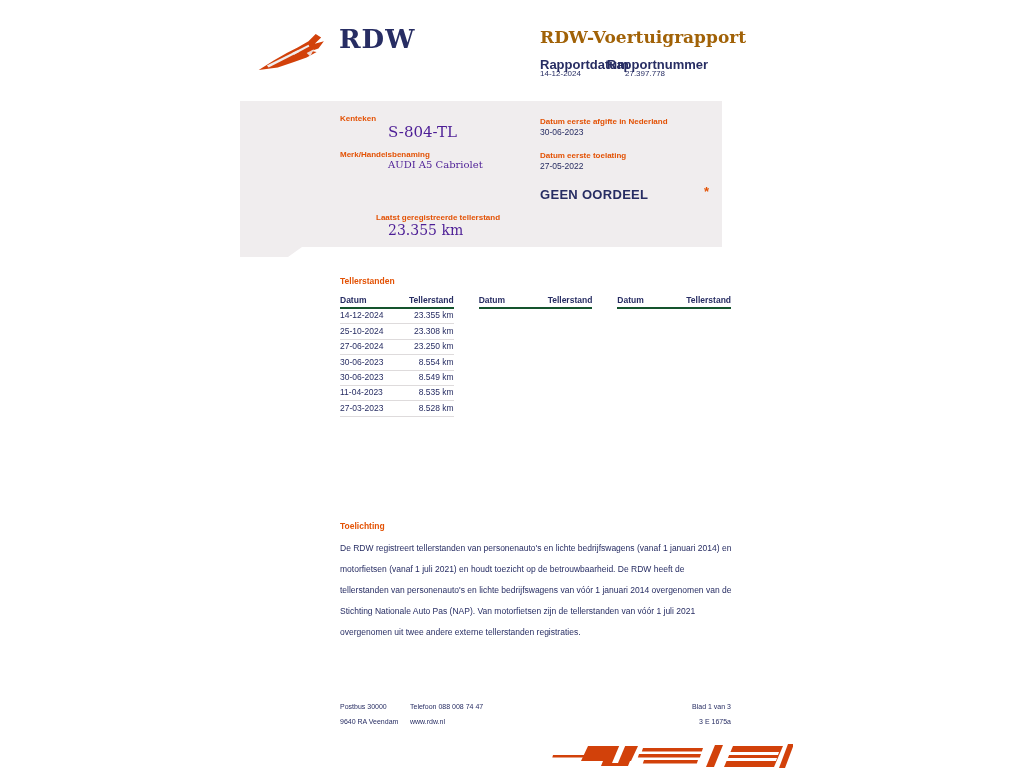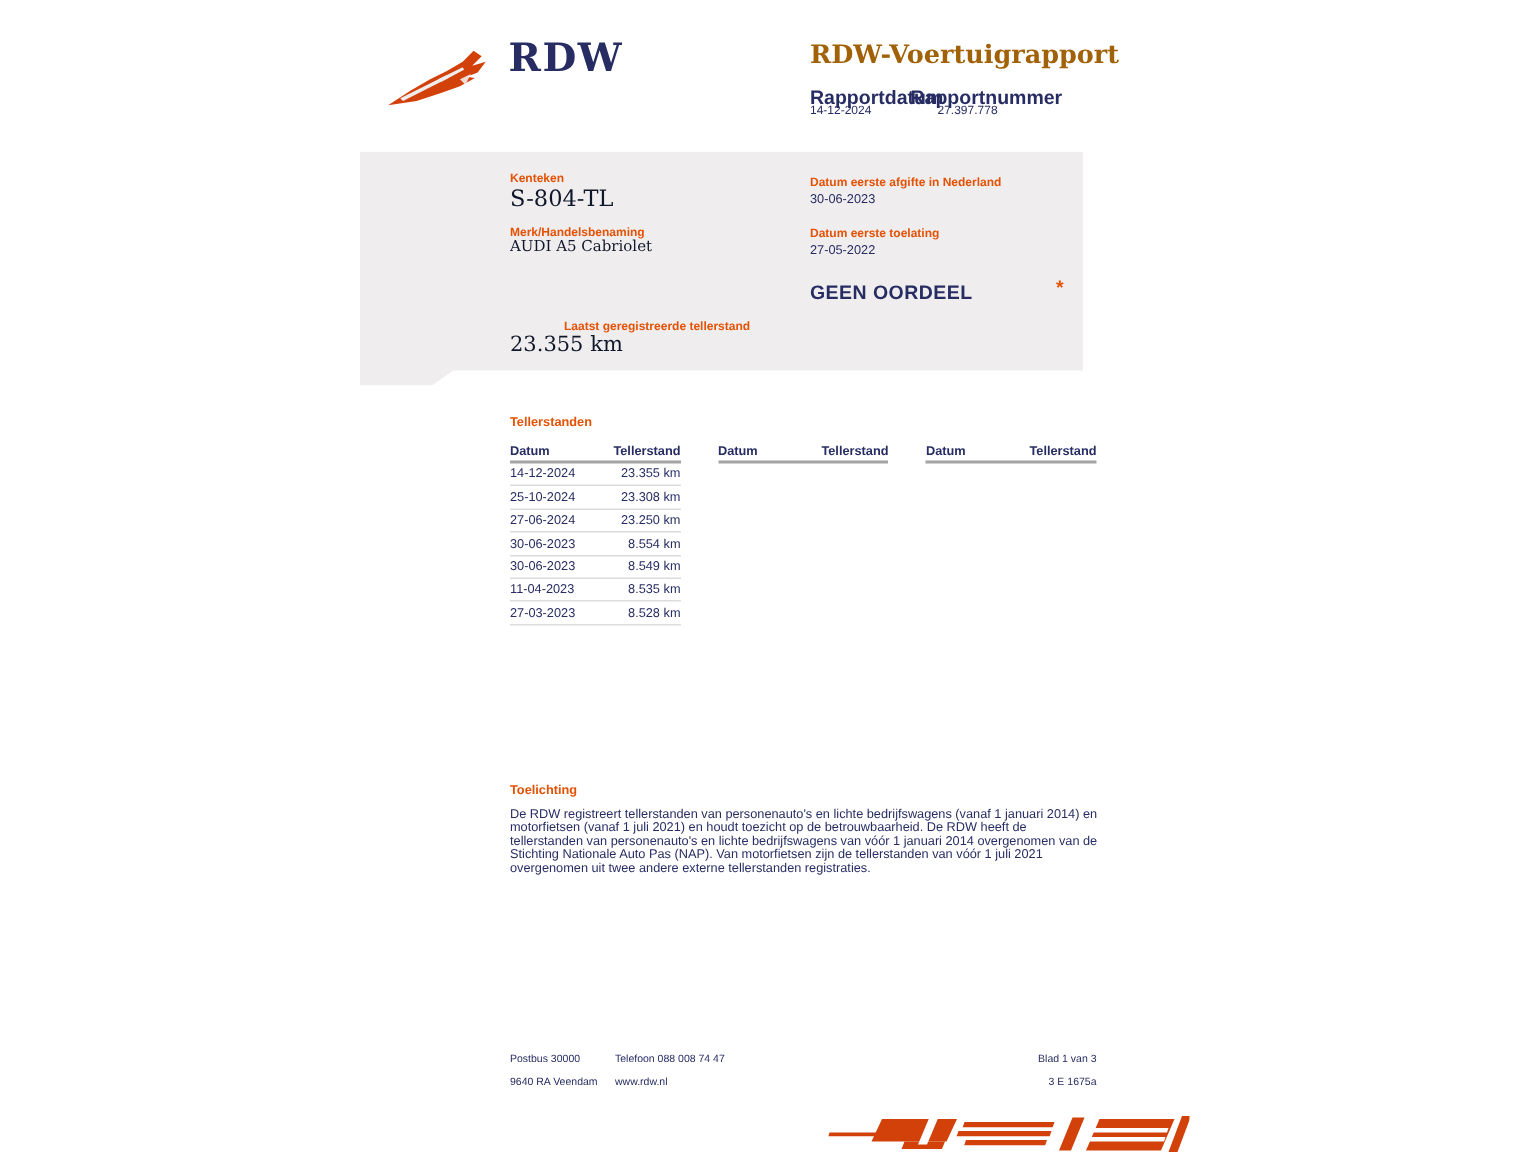"S-804-TL" .fvalue-serif { color: #0f172a -> #4c1d95; margin-left: none -> 48px }
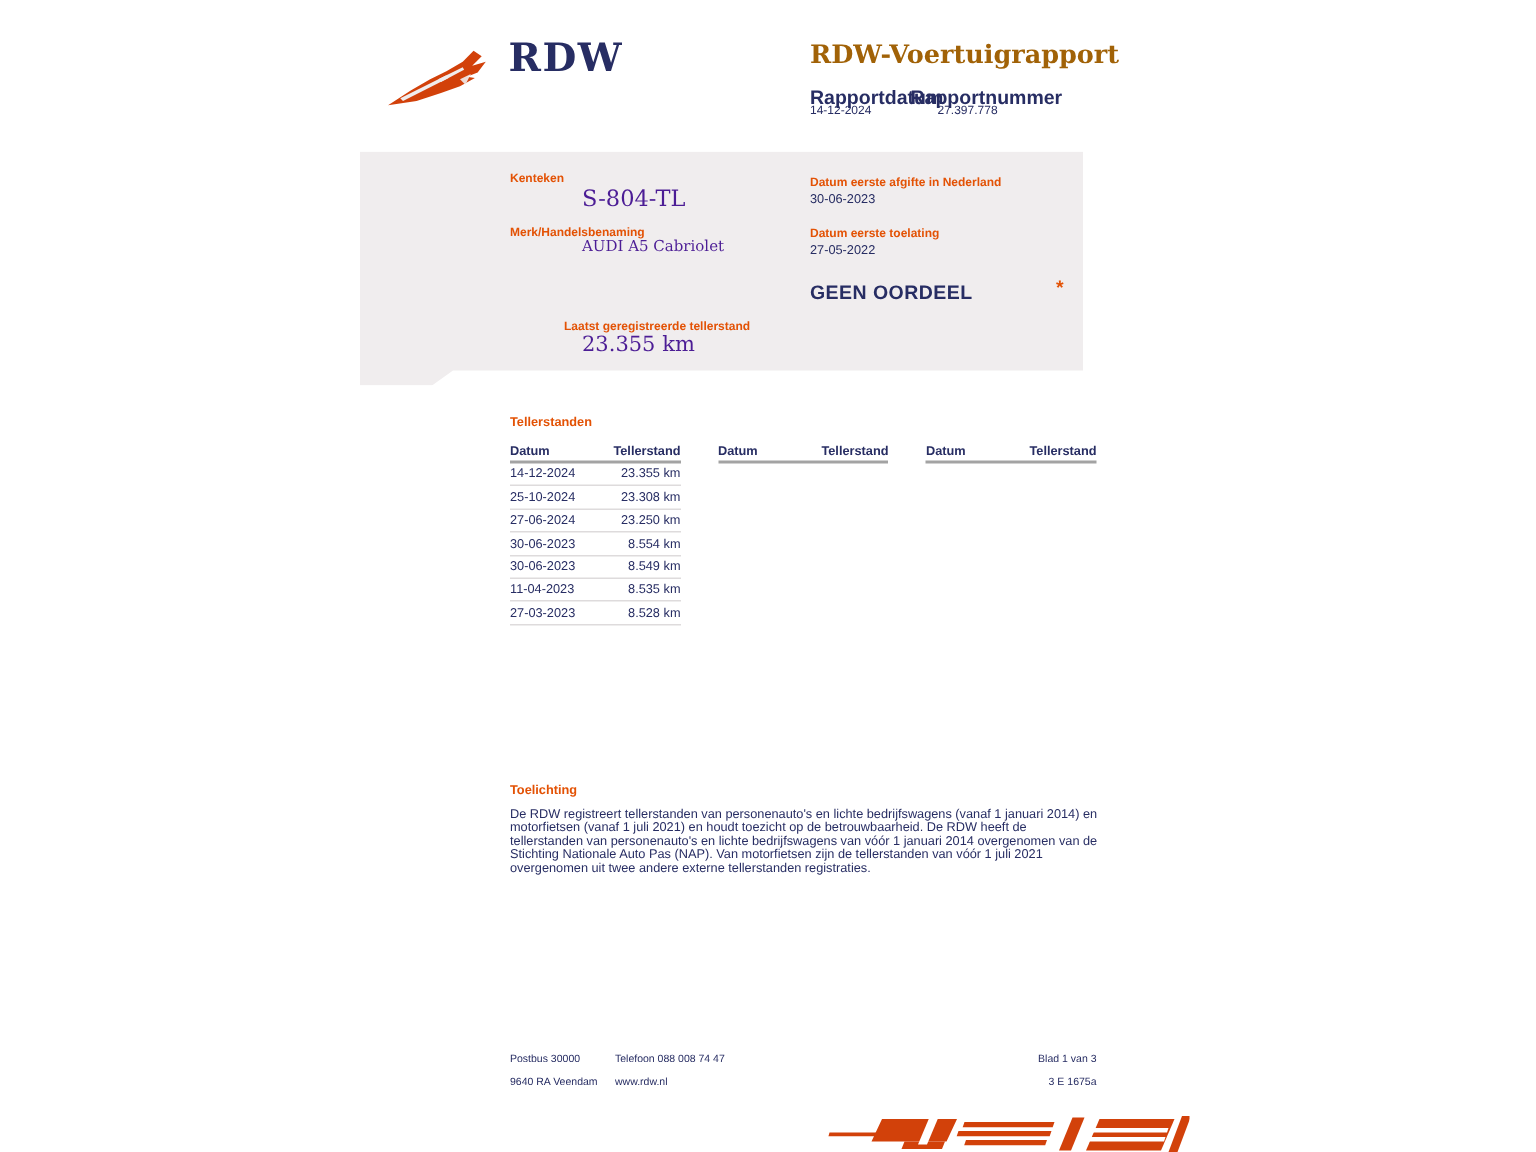"Datum" .thead { border-bottom: 2px solid #a3a3a3 -> 2px solid #14532d }
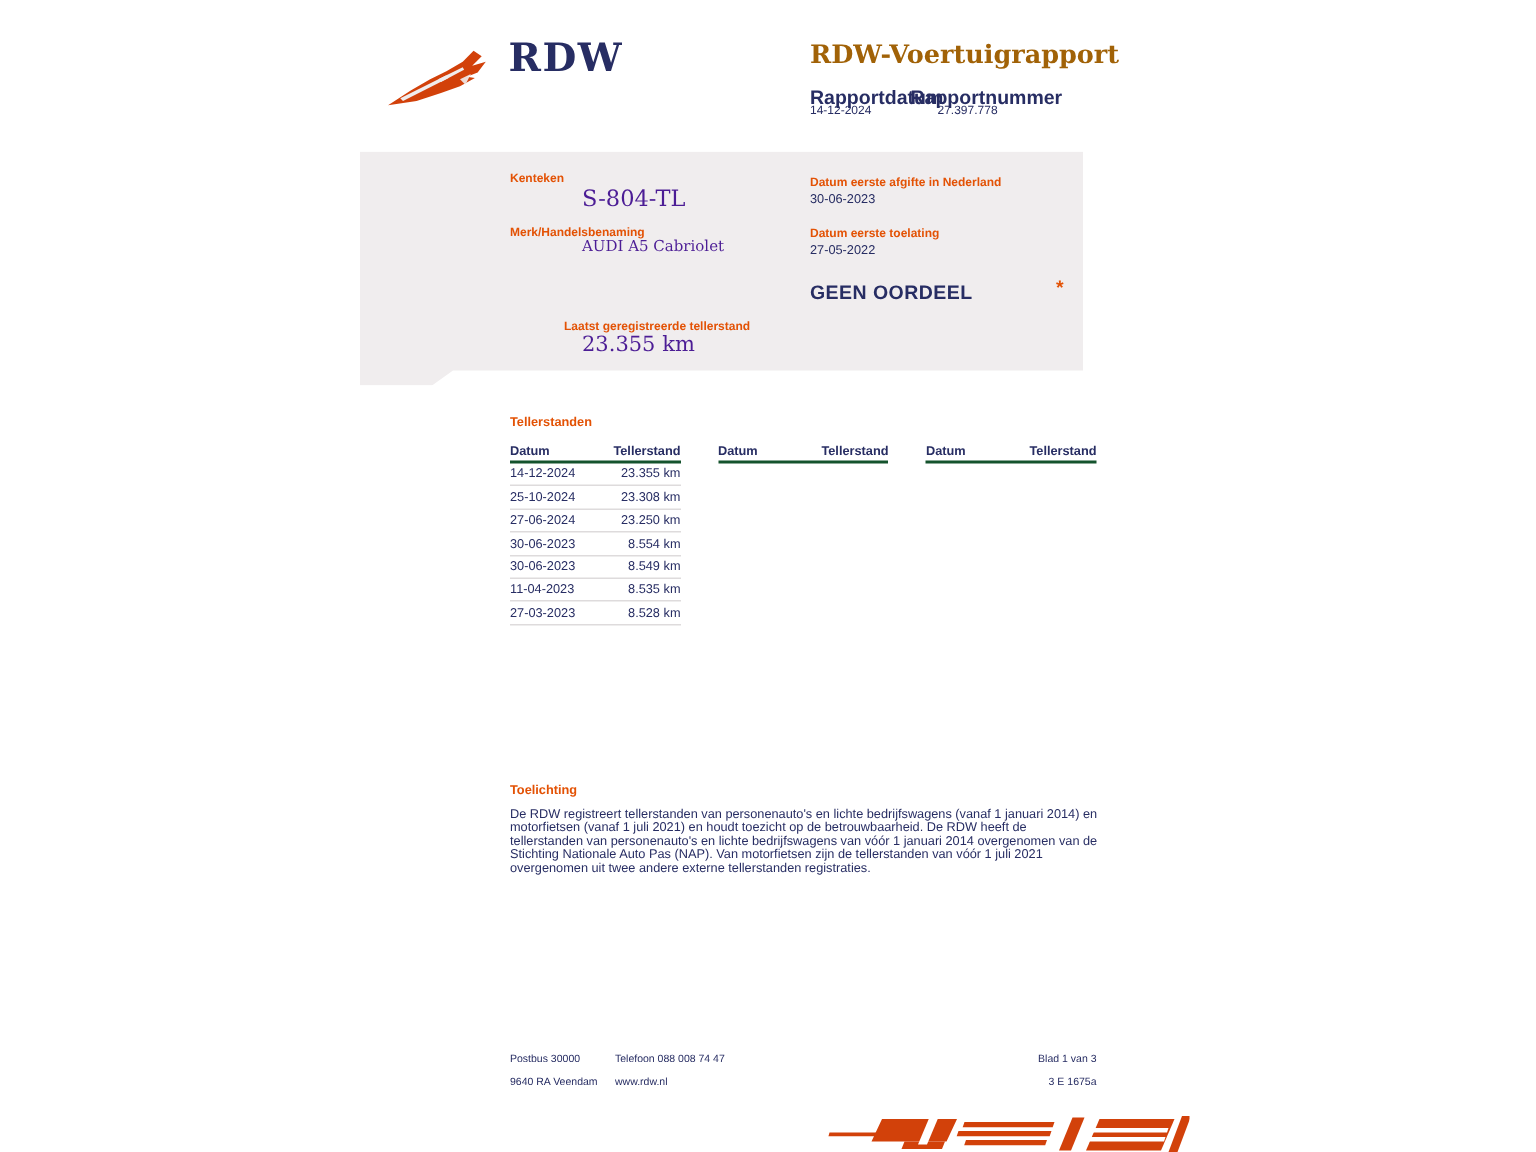"De RDW registreert tellerstanden van" .body-text { line-height: 9px -> 21px }
